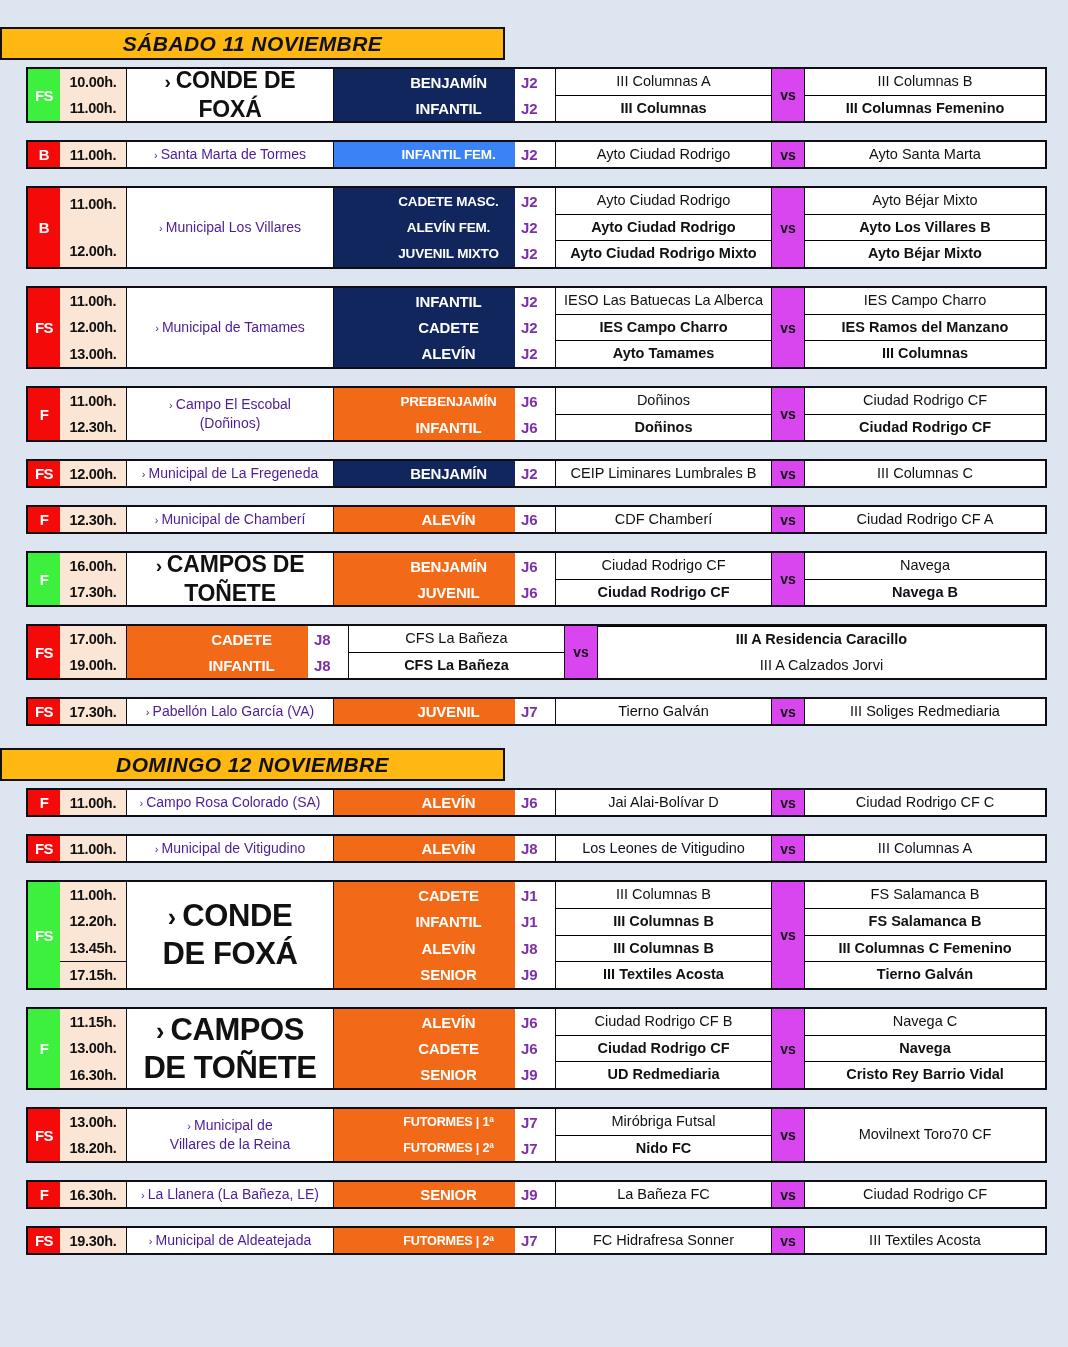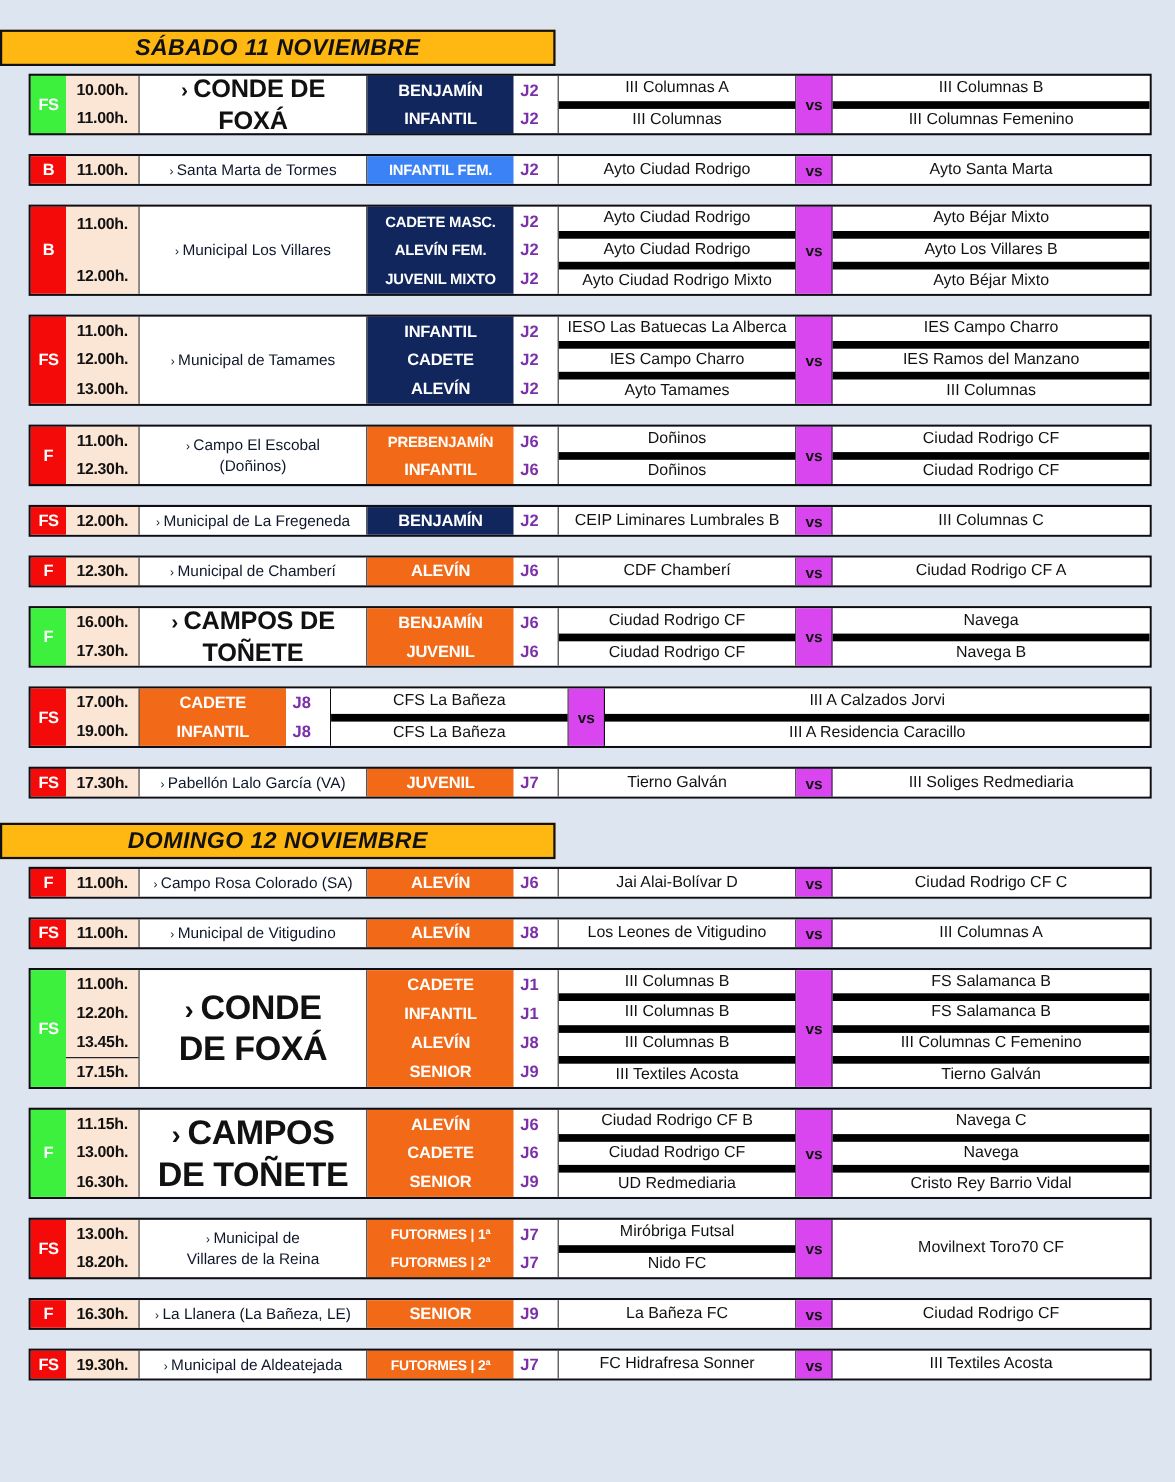"BENJAMÍN" .c-cat { padding-left: none -> 48px }
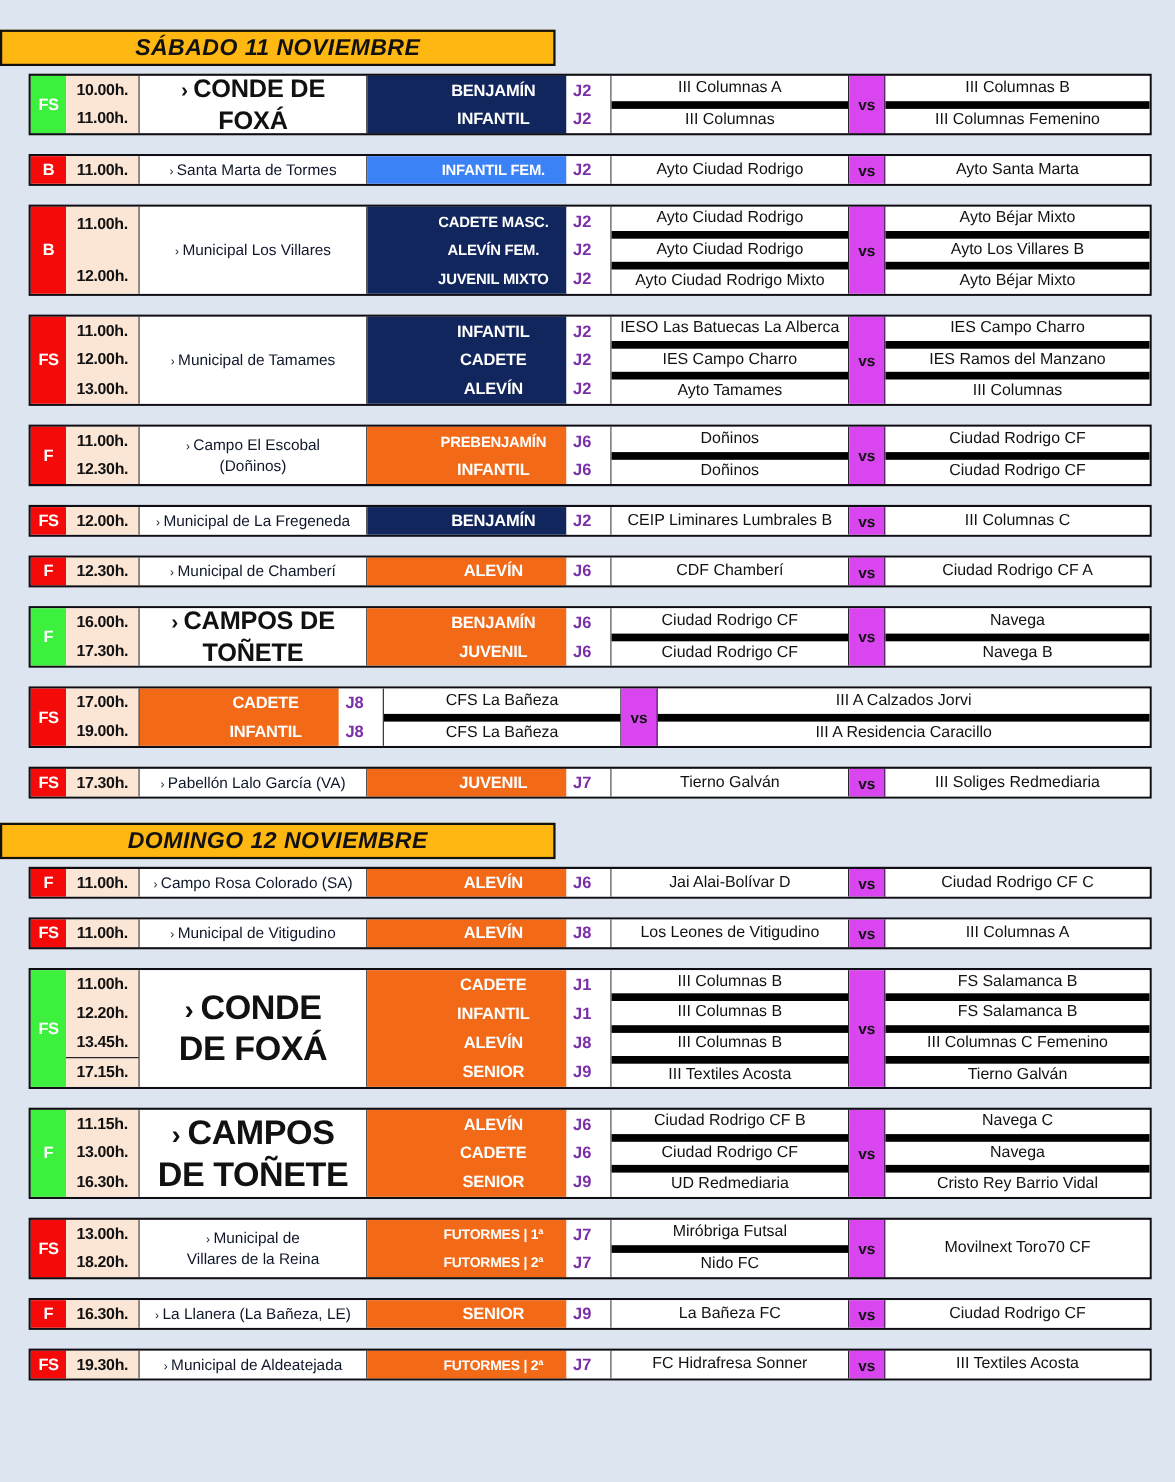"III Columnas" .c-home .cell.sep, .c-away .cell.sep { border-top: 7px solid #000000 -> 1px solid #000000; font-weight: none -> bold }
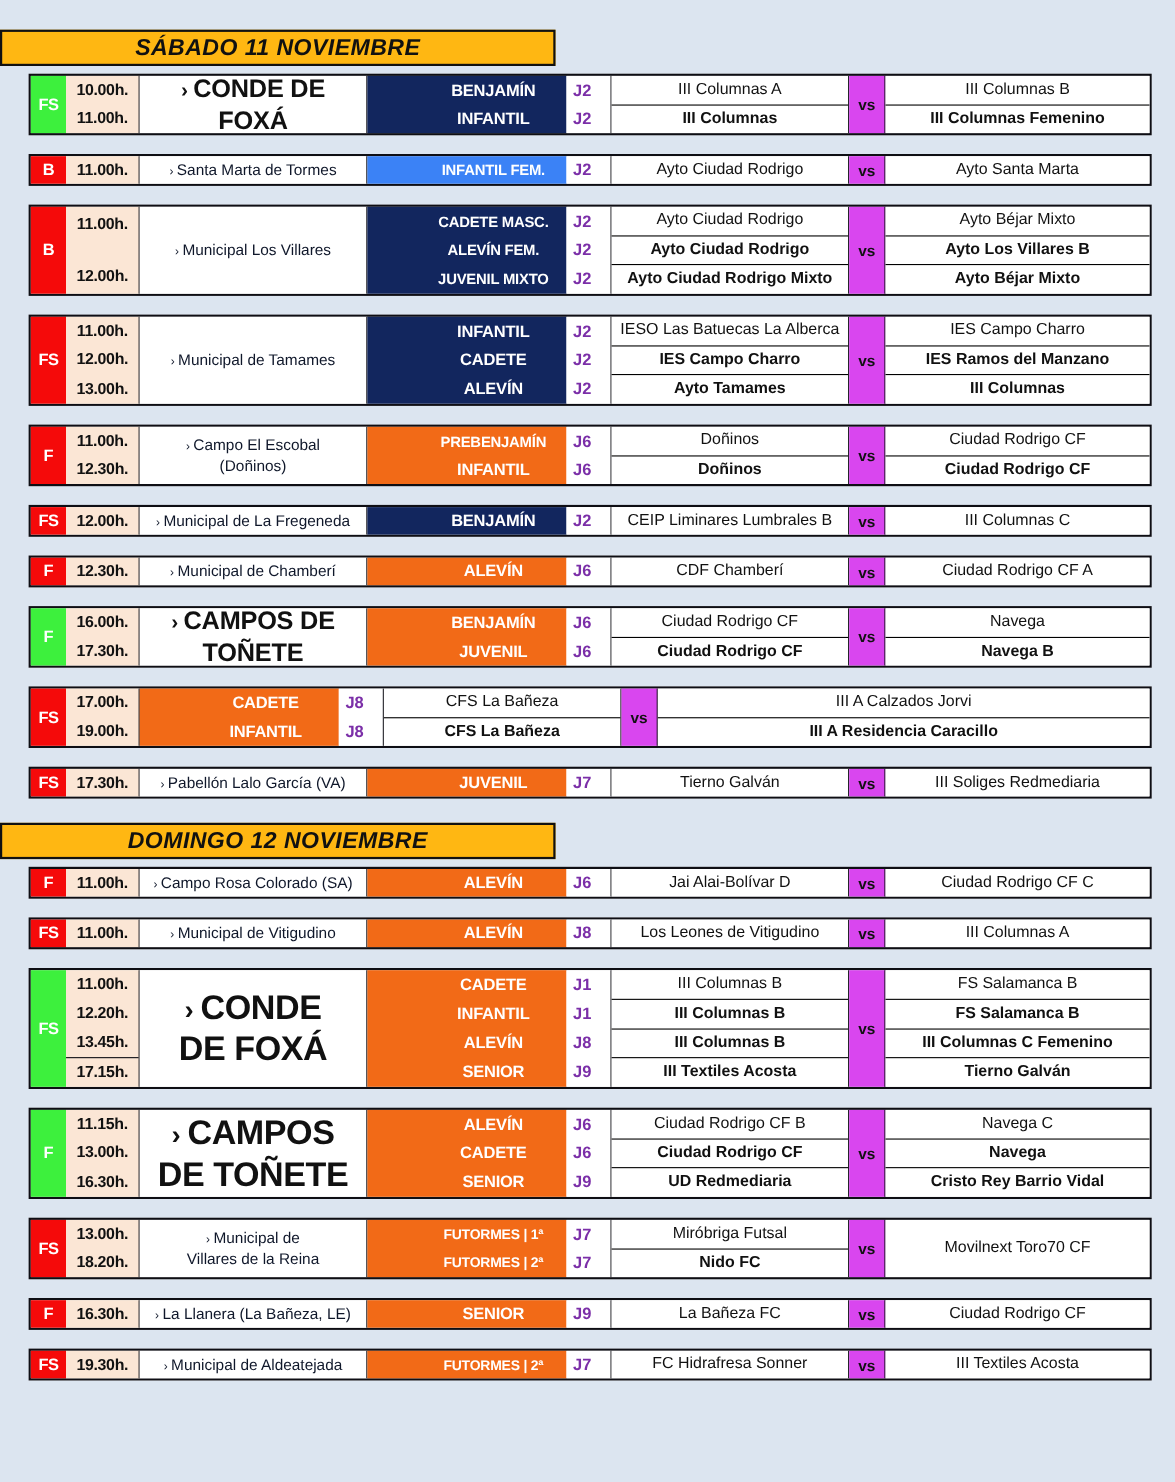"› Santa Marta de Tormes" .c-venue .vtxt { color: #0f172a -> #4c1d95 }
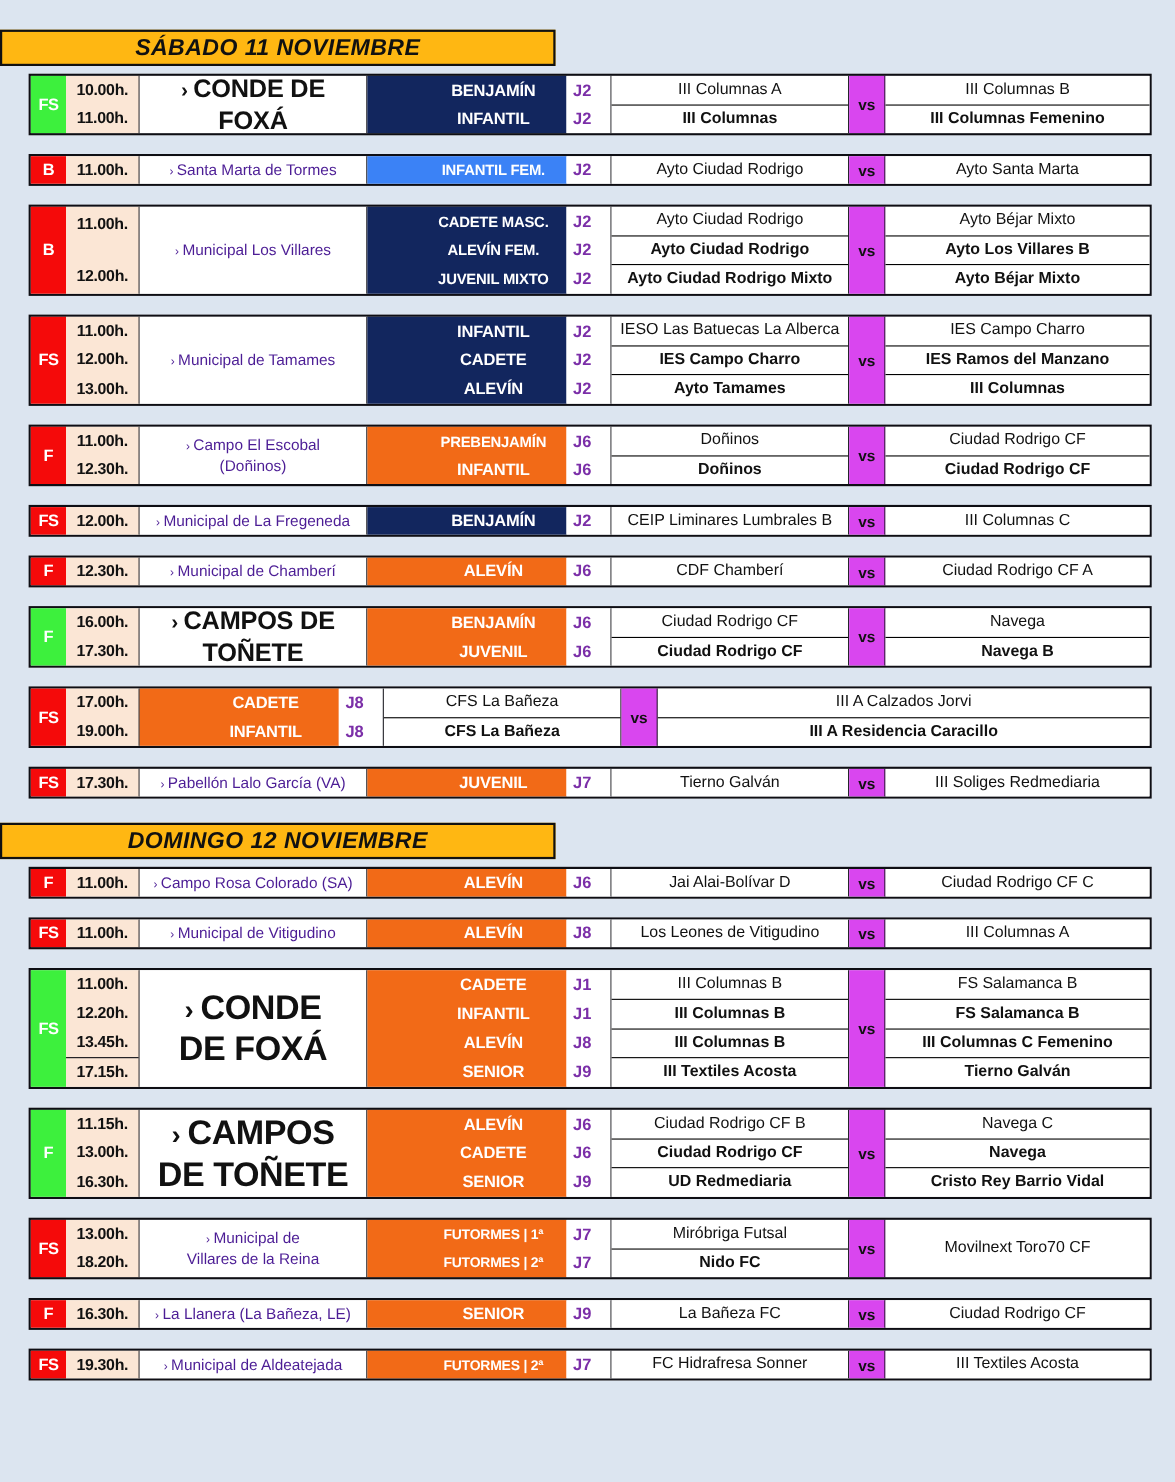"III A Calzados Jorvi" div.cell { order: before "III A Residencia Caracillo" -> after "III A Residencia Caracillo" }
